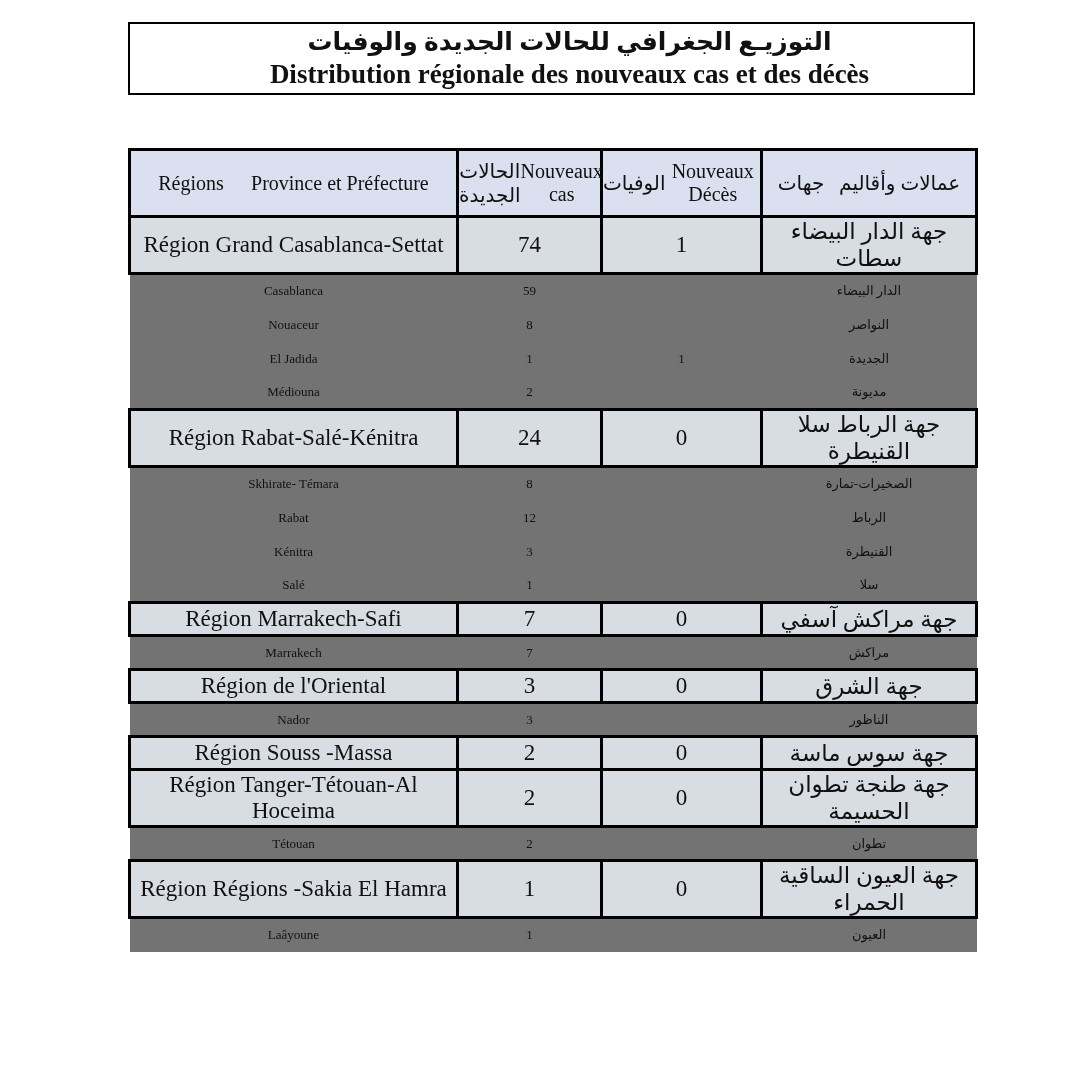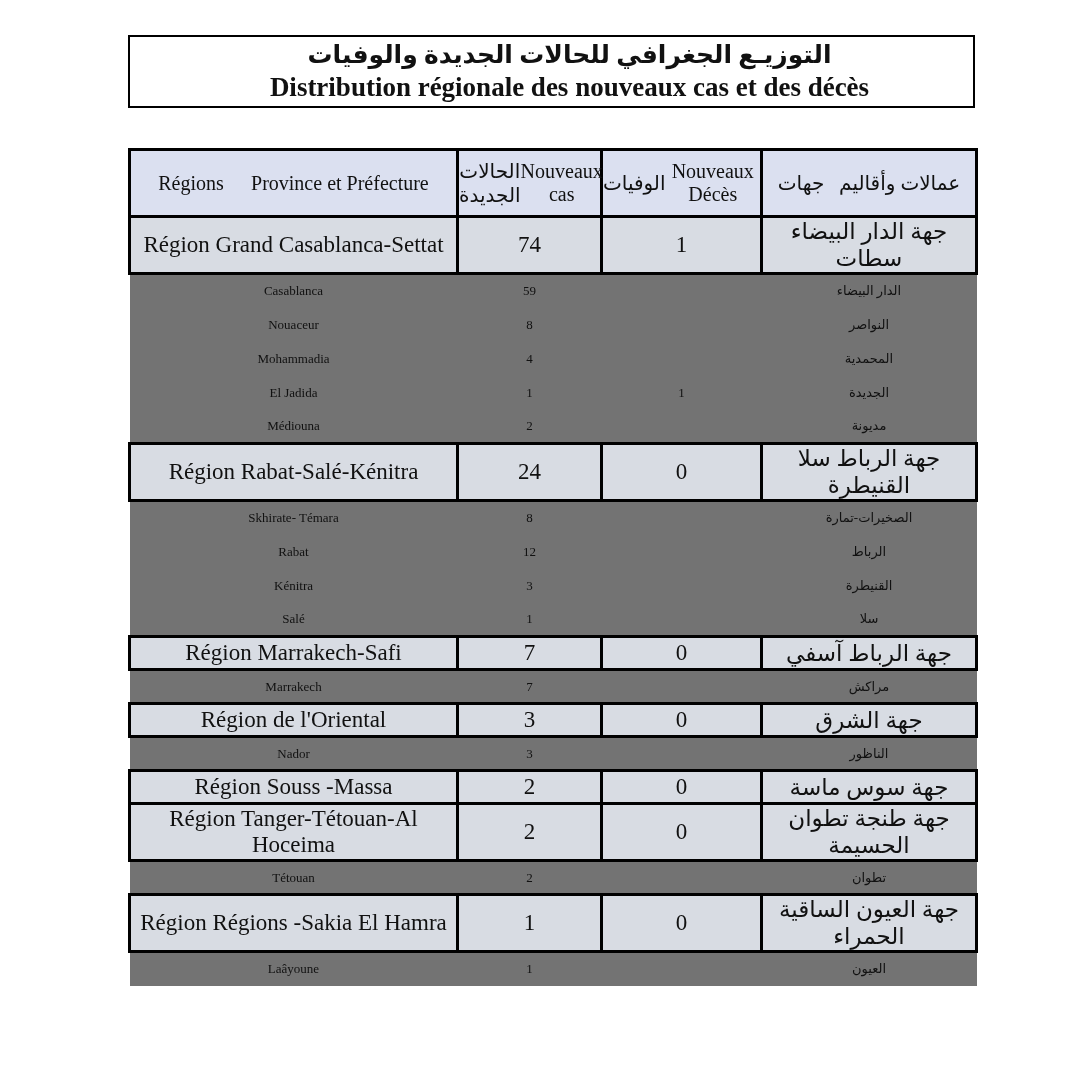"التوزيـع الجغرافي للحالات الجديدة" .title-box { top: 35px -> 22px }
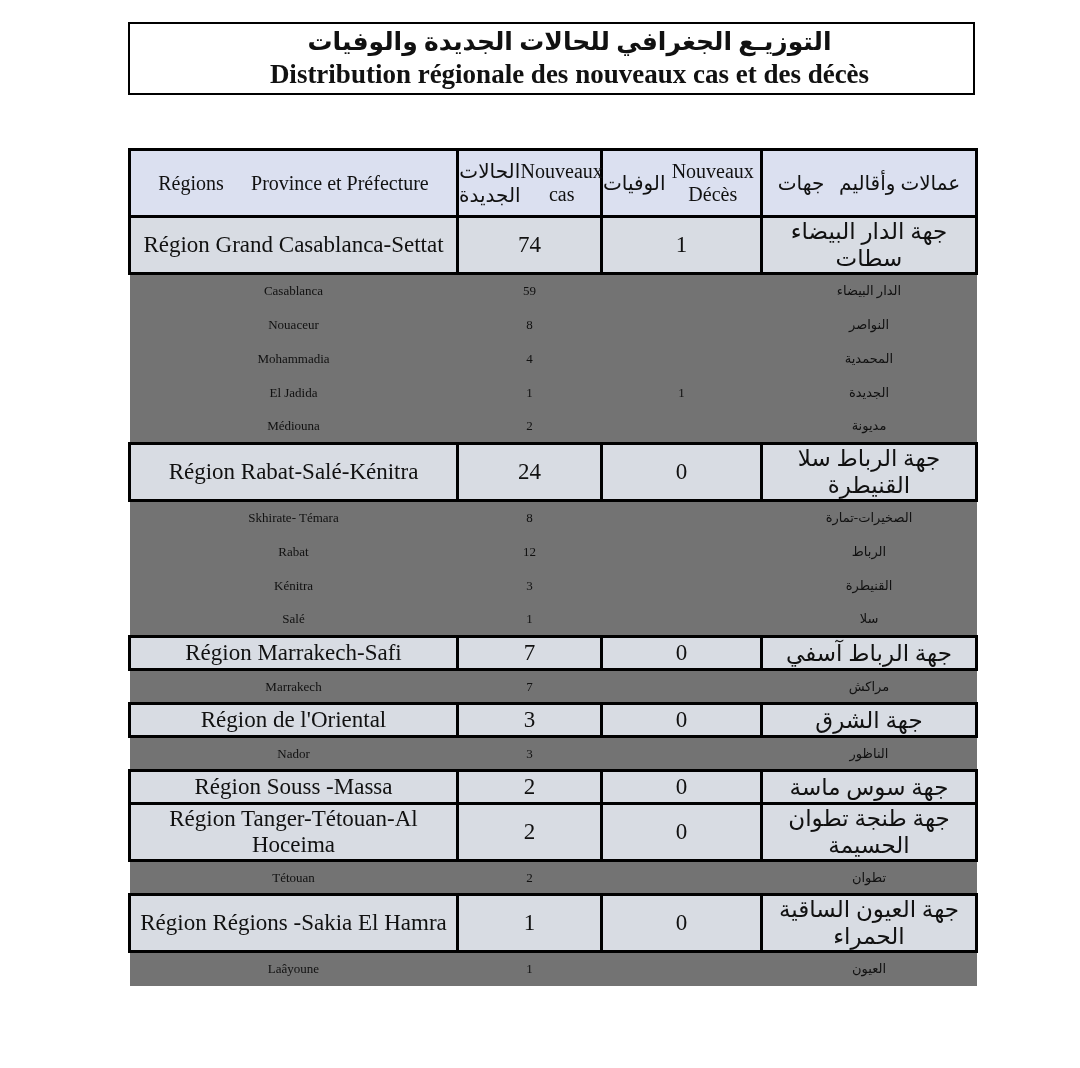"Mohammadia" tr.detail-row { html: <tr> <td>Mohammadia</td> <td>4</td> <td></td> <td>المحمدية</td> </tr> -> none }
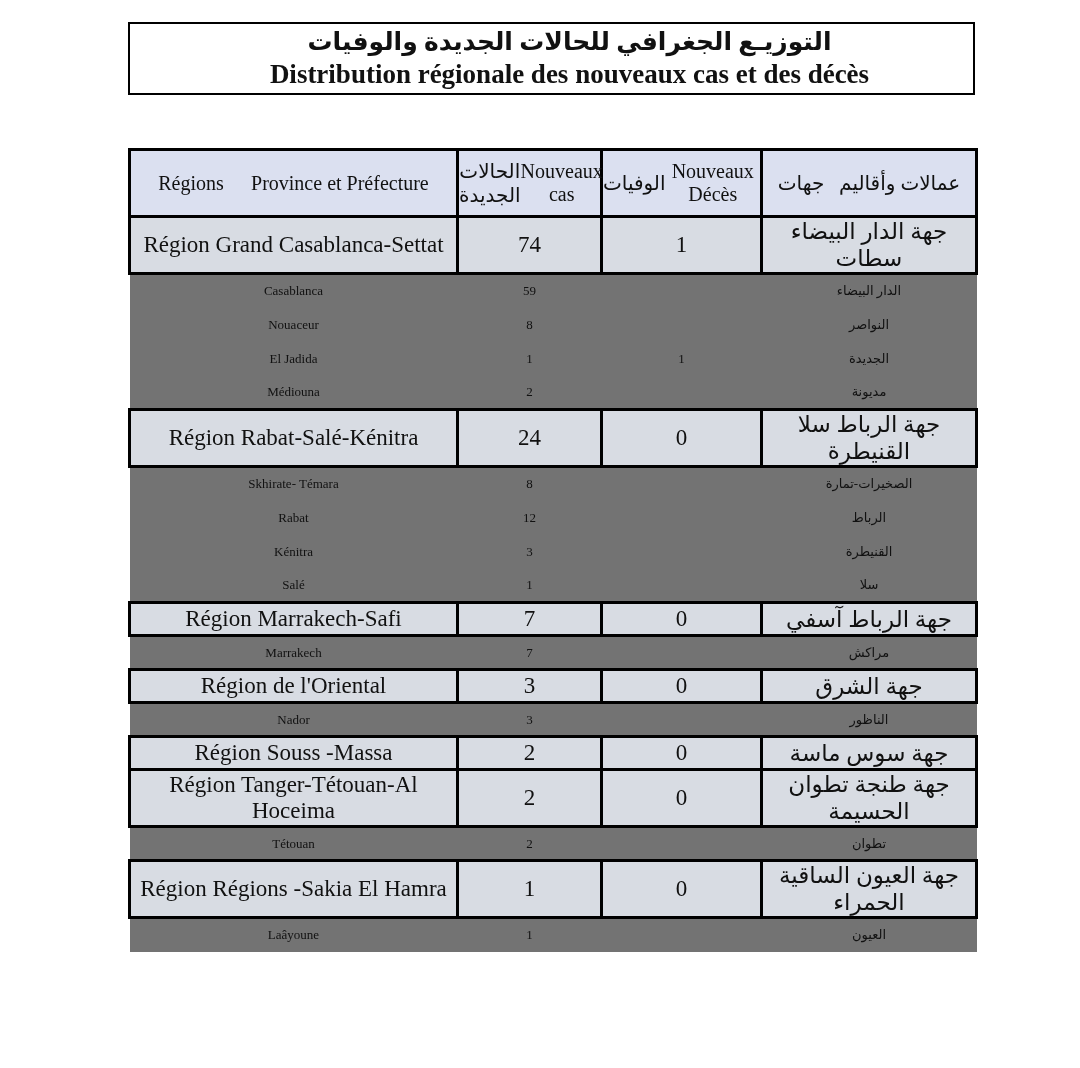"جهة الرباط آسفي" td.ar-cell { text: الرباط -> مراكش }
